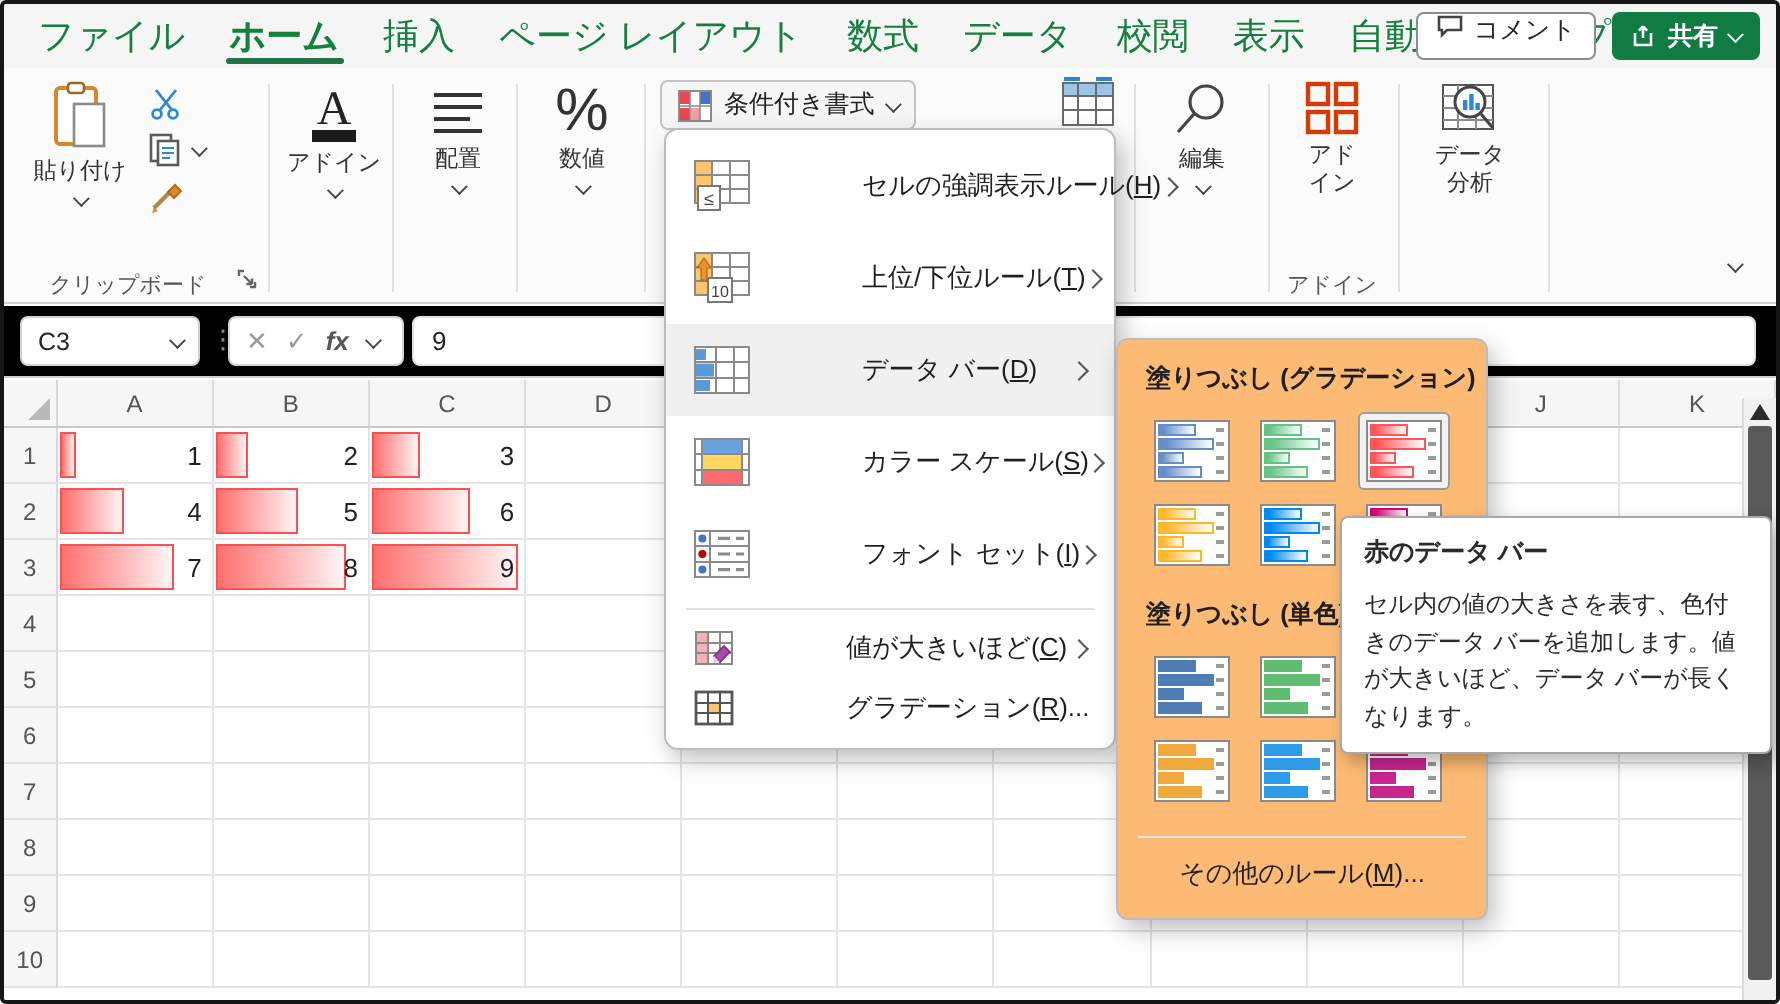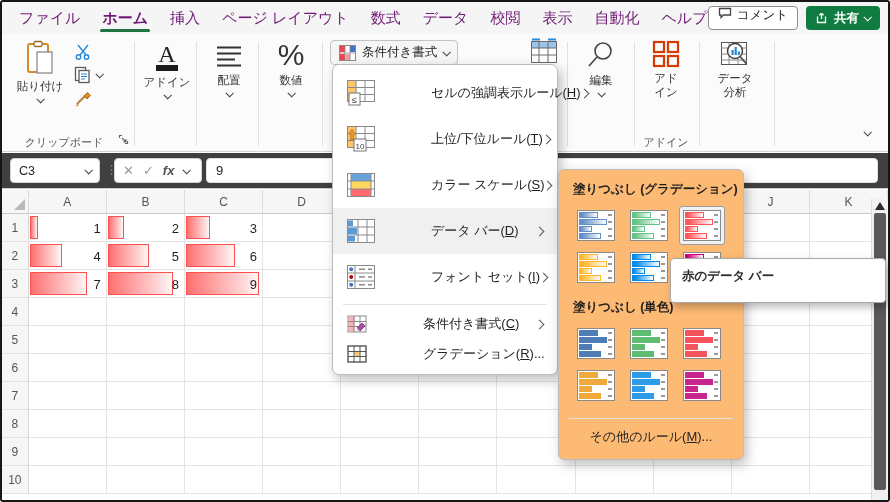"ファイル" .tab { color: #701a75 -> #15803d; font-size: 15px -> 18px }
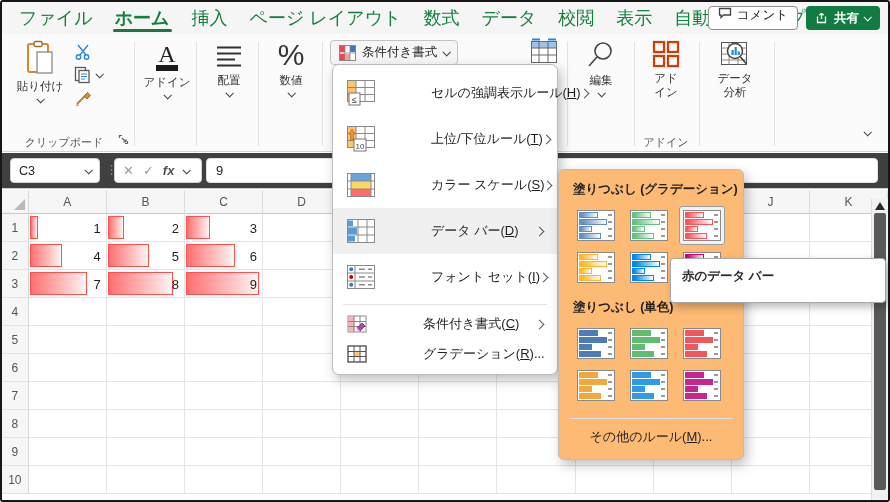"C3" .fbar { background: #404040 -> #000000 }
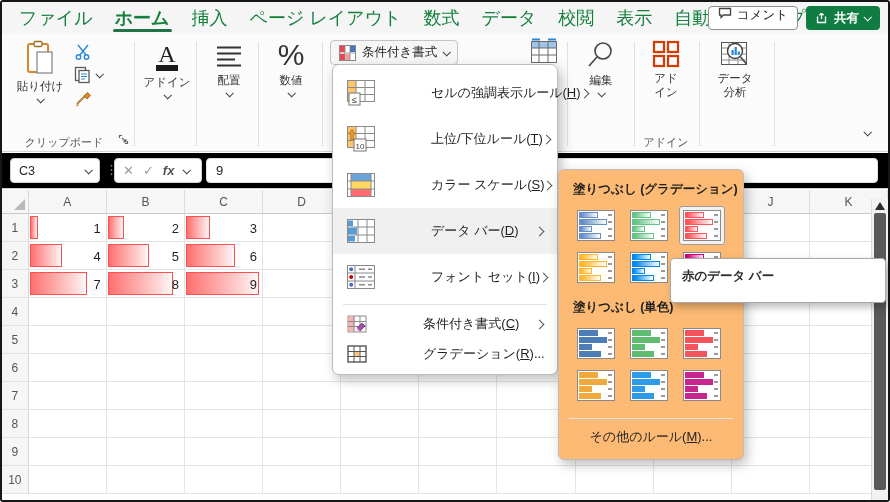"カラー スケール(S)" div.mi { order: before "データ バー(D)" -> after "データ バー(D)" }
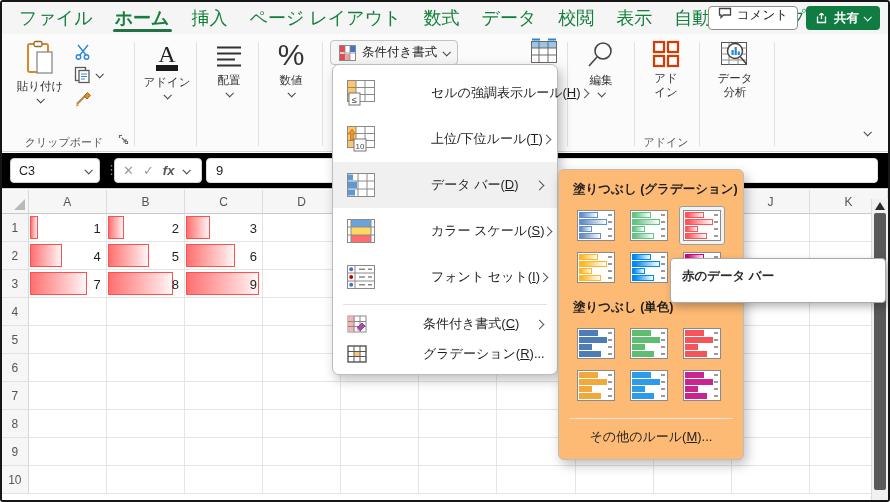"セル内の値の大きさを表す、色付きのデータ" div.tt-body { html: none -> <div>セル内の値の大きさを表す、色付きのデータ バーを追加します。値が大きいほど、データ バーが長くなります。</div> }
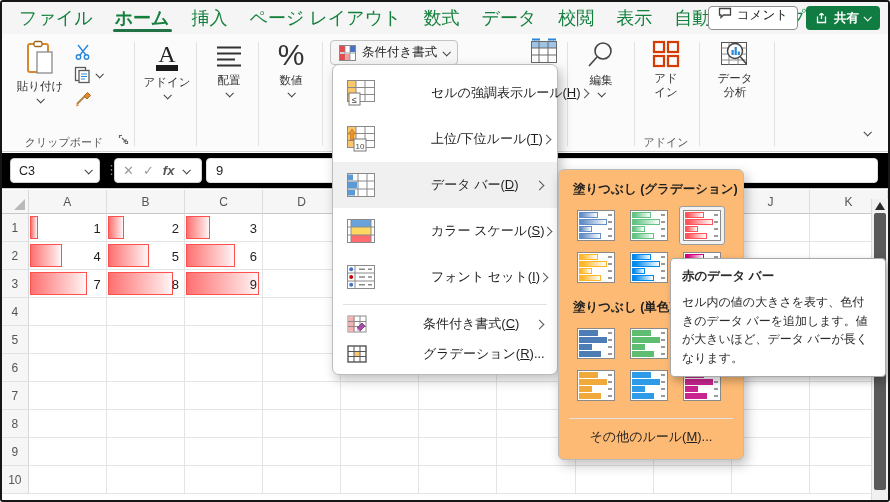"条件付き書式(" span { text: 条件付き書式 -> 値が大きいほど }
